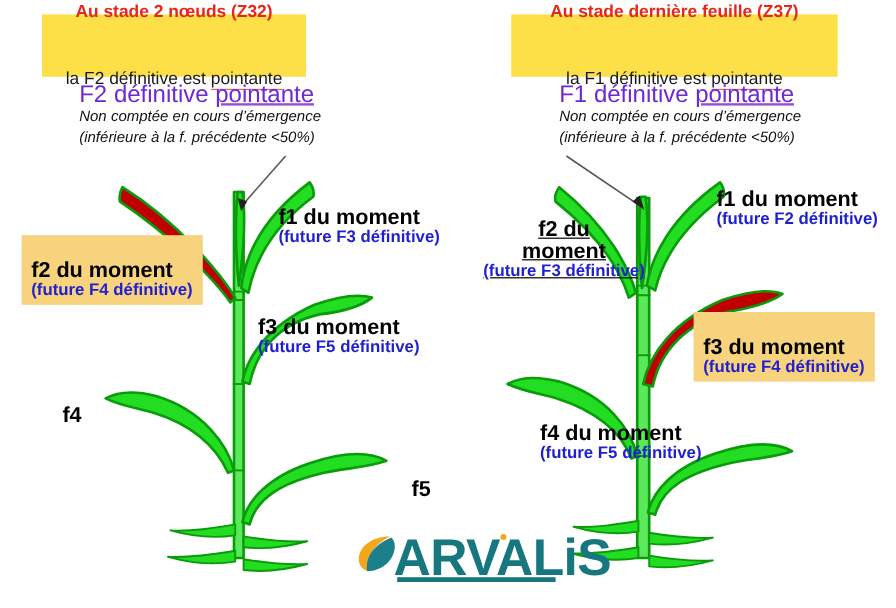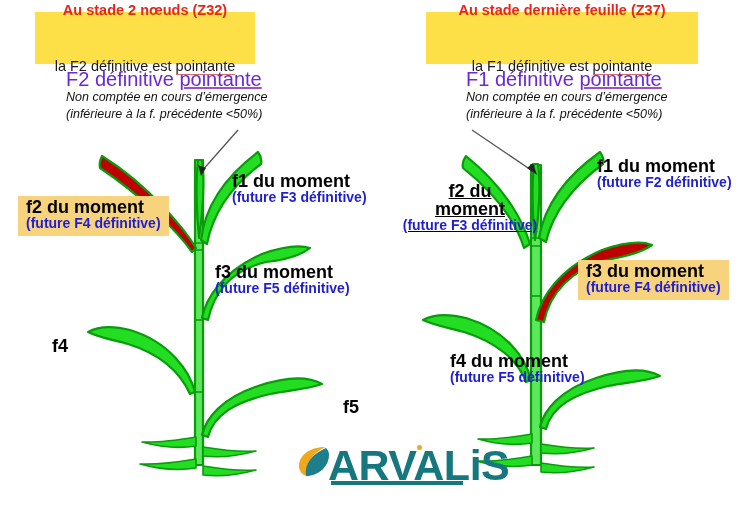"f2 du moment" .tag.box { padding: 2px 8px 5px 8px -> 20px 8px 5px 8px }
